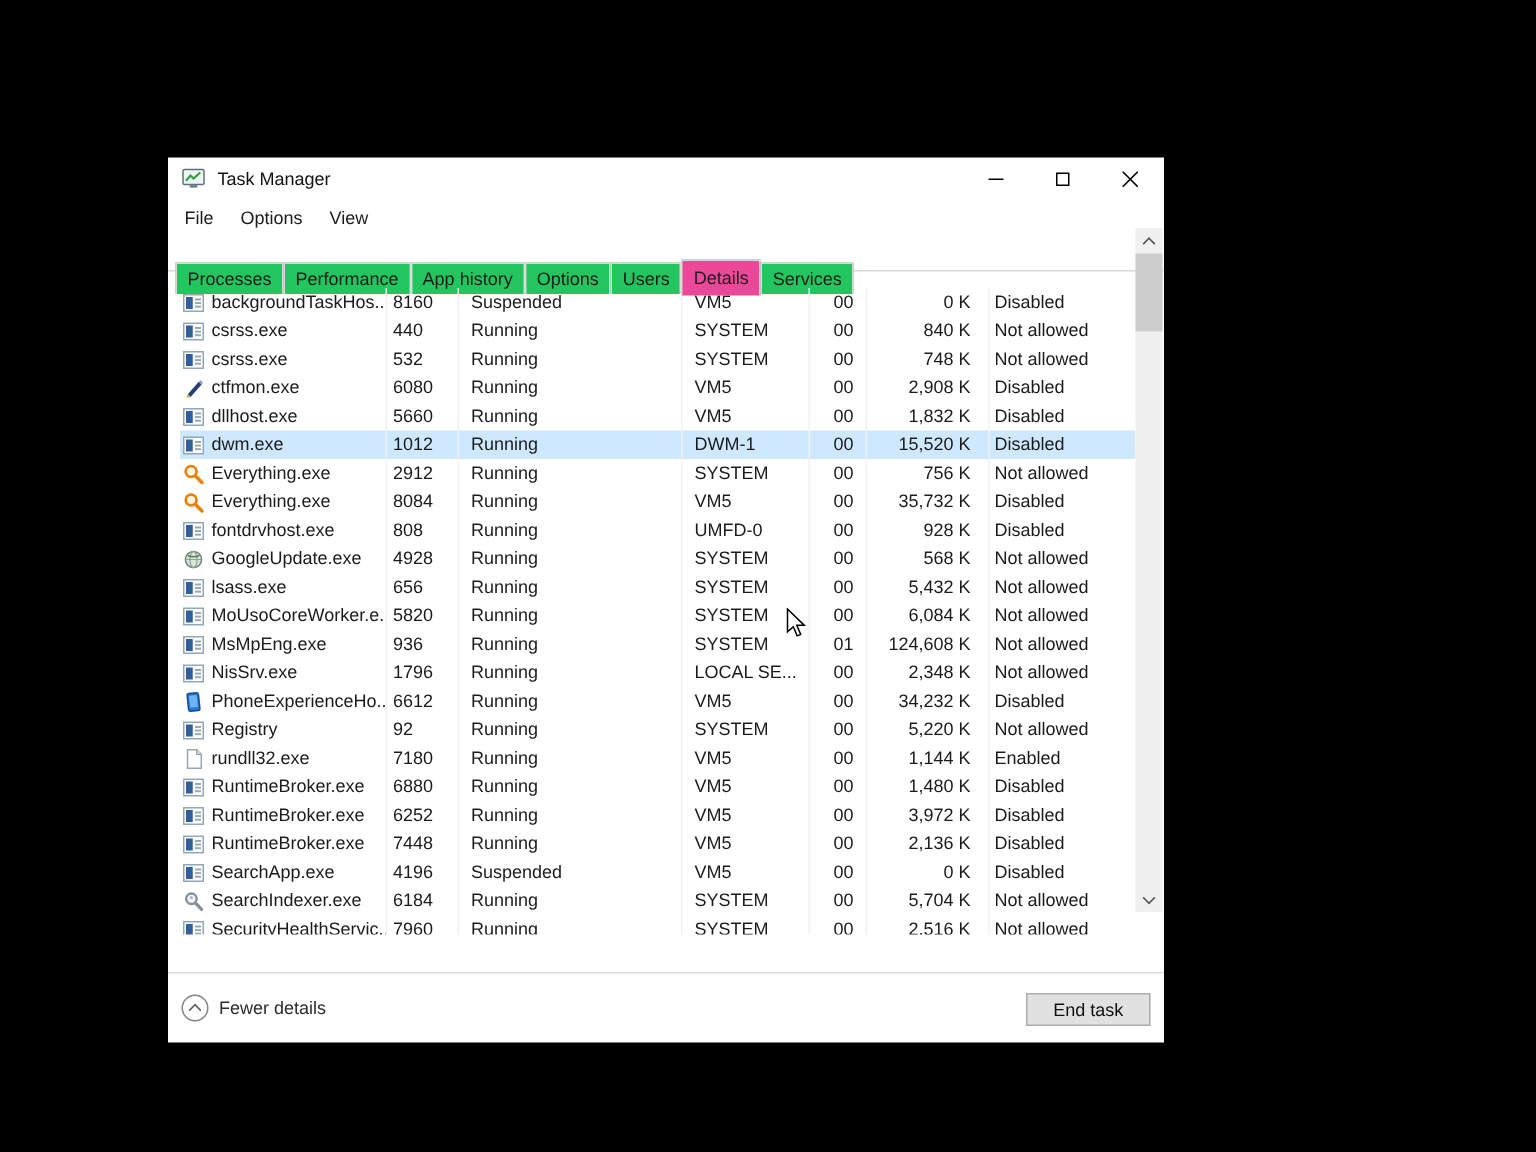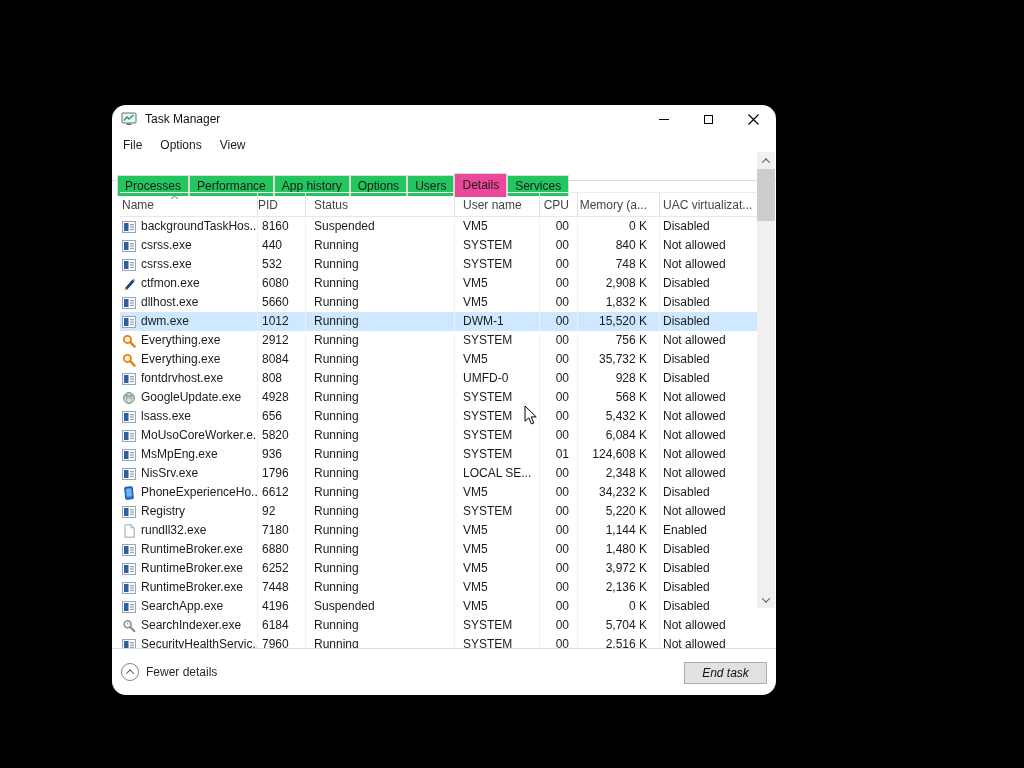"Task Manager" .window { border-radius: 14px -> none }
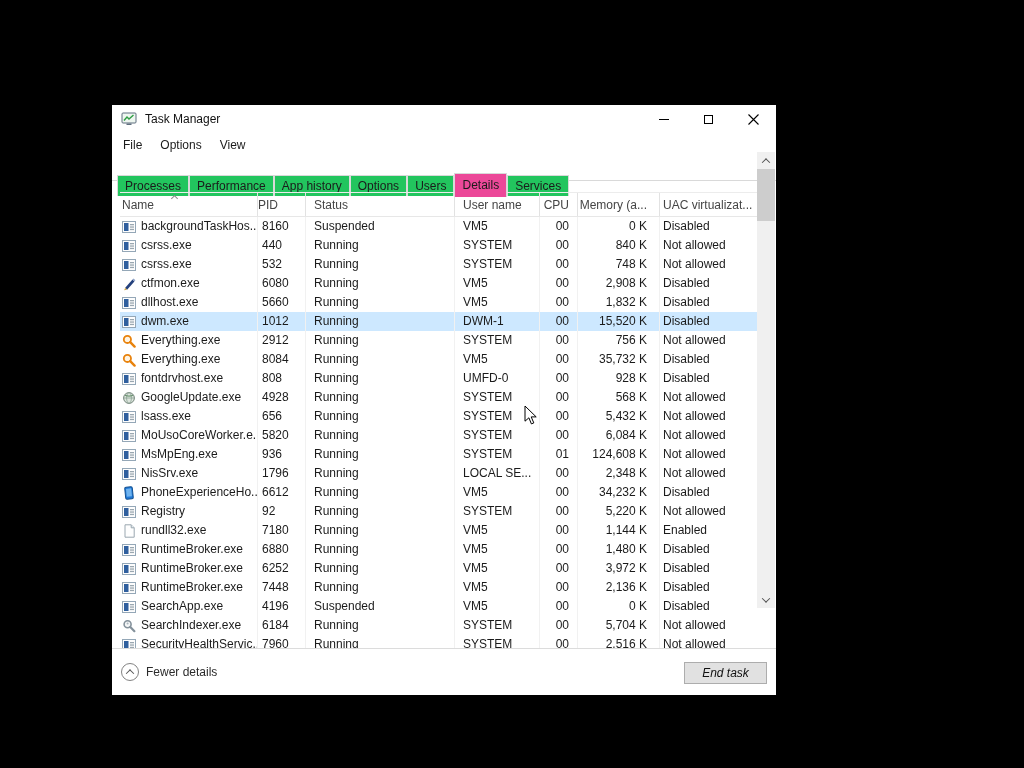"Name" div.theader { html: <div> <div> <span>Name</span> <i></i> </div> <div><span>PID</span></div> <div><span>Status</span></div> <div><span>User name</span></div> <div><span>CPU</span></div> <div><span>Memory (a...</span></div> <div><span>UAC virtualizat...</span></div> </div> -> none }
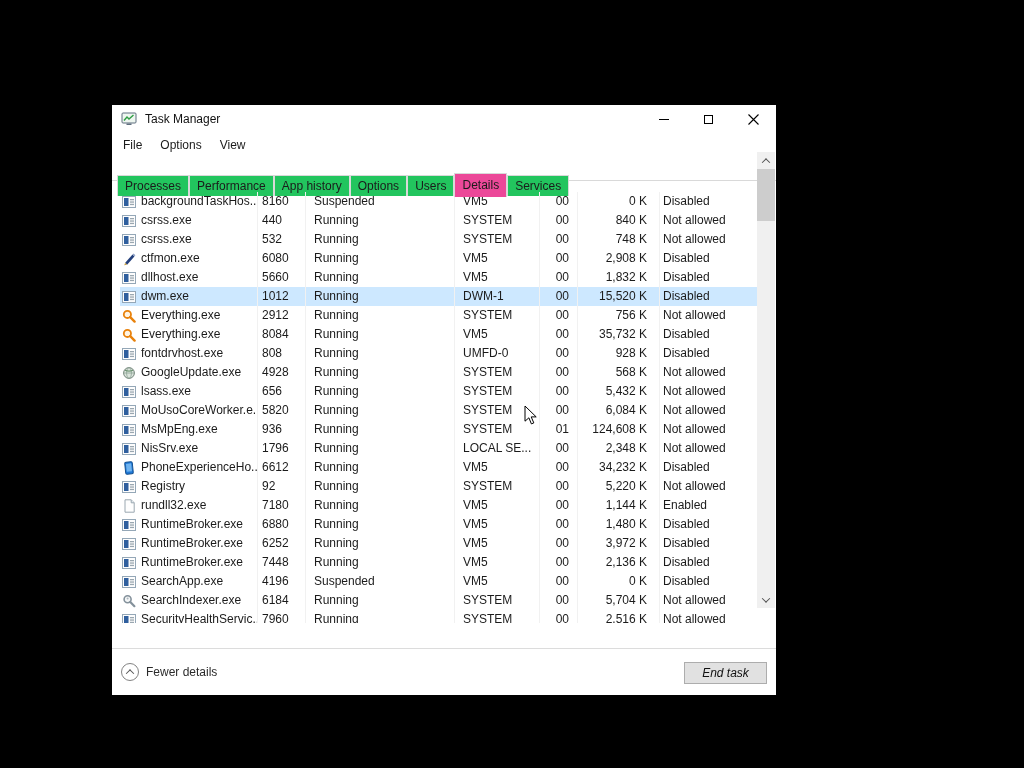"End task" .endtask { font-style: italic -> none }
